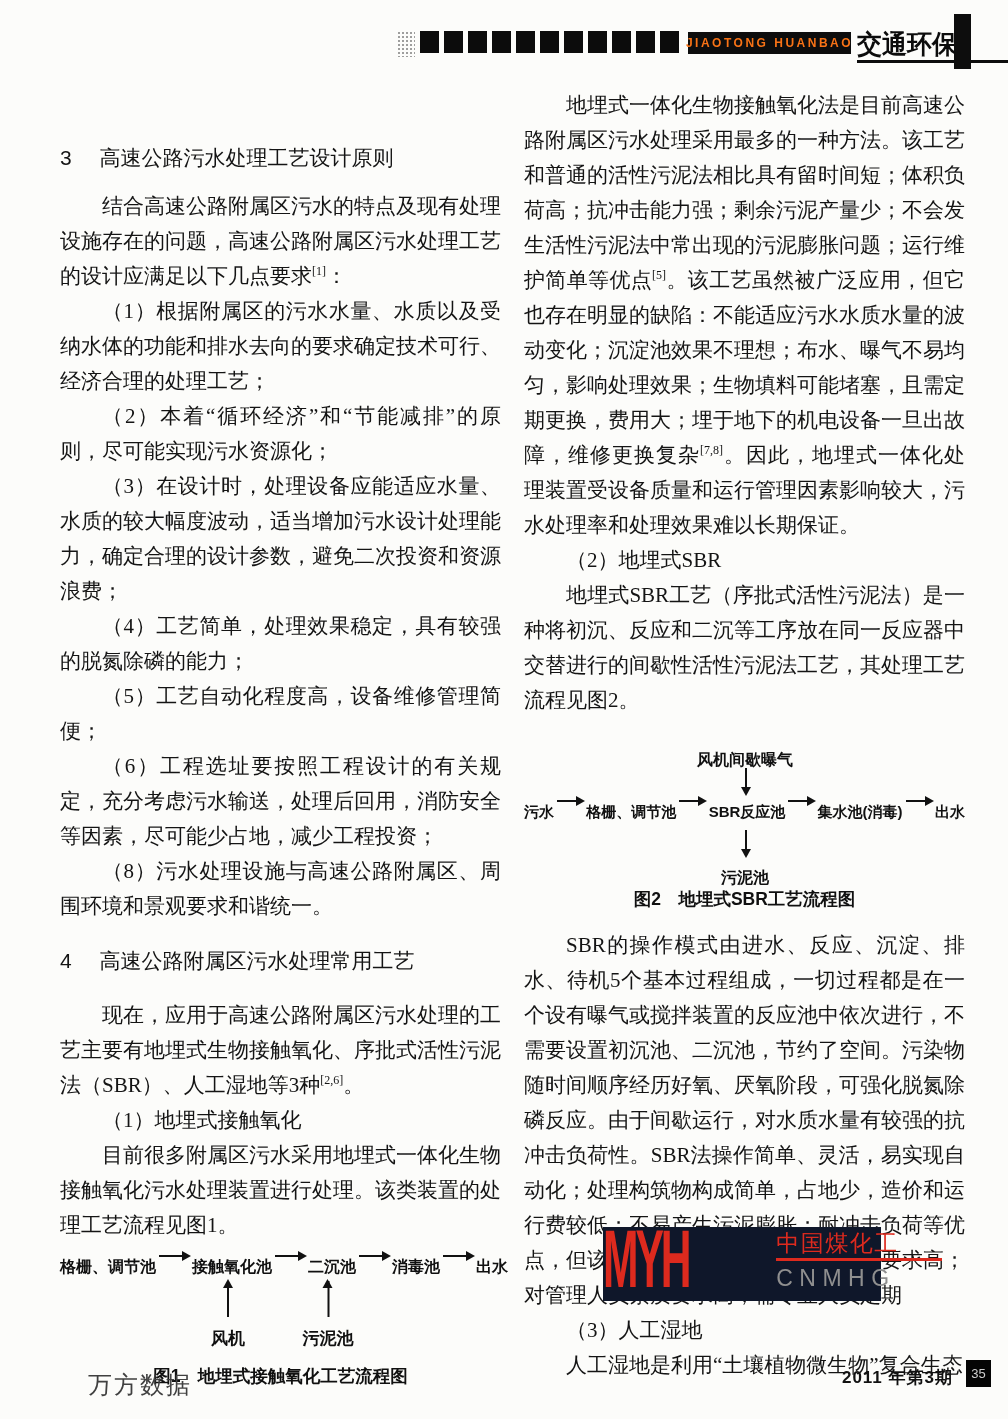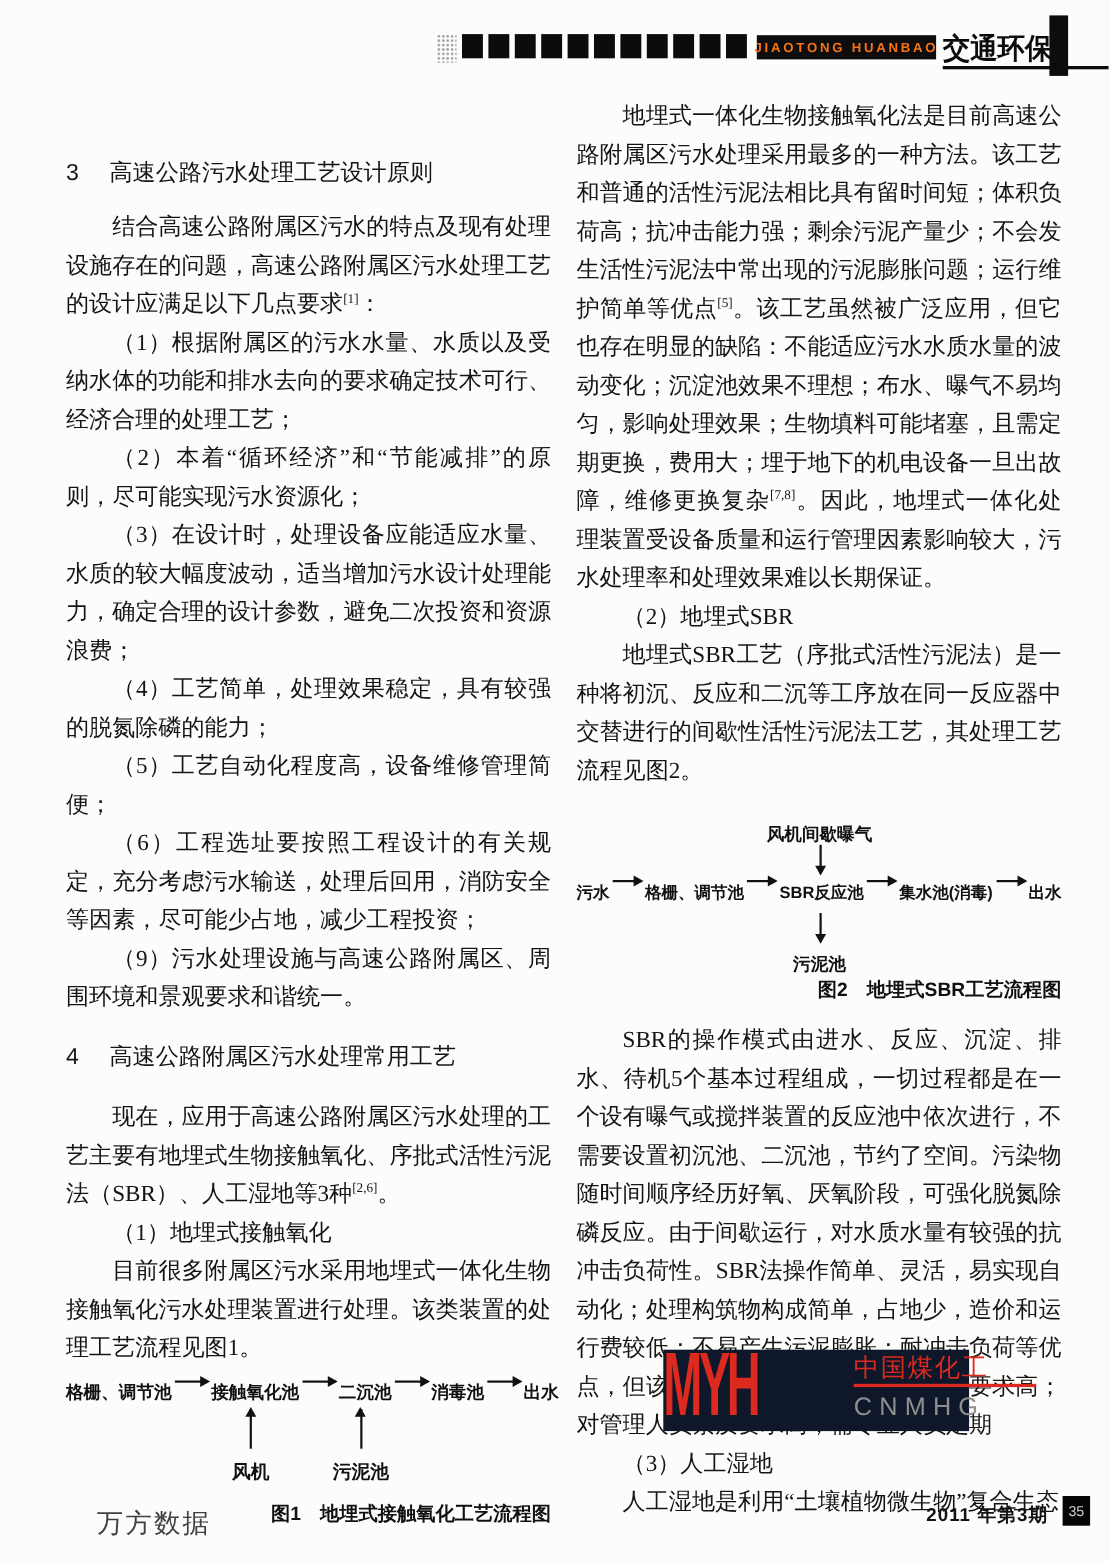"（9）污水处理设施与高速公路附属区、周围环境和景观要求和谐统一。" p.para { text: 9 -> 8 }
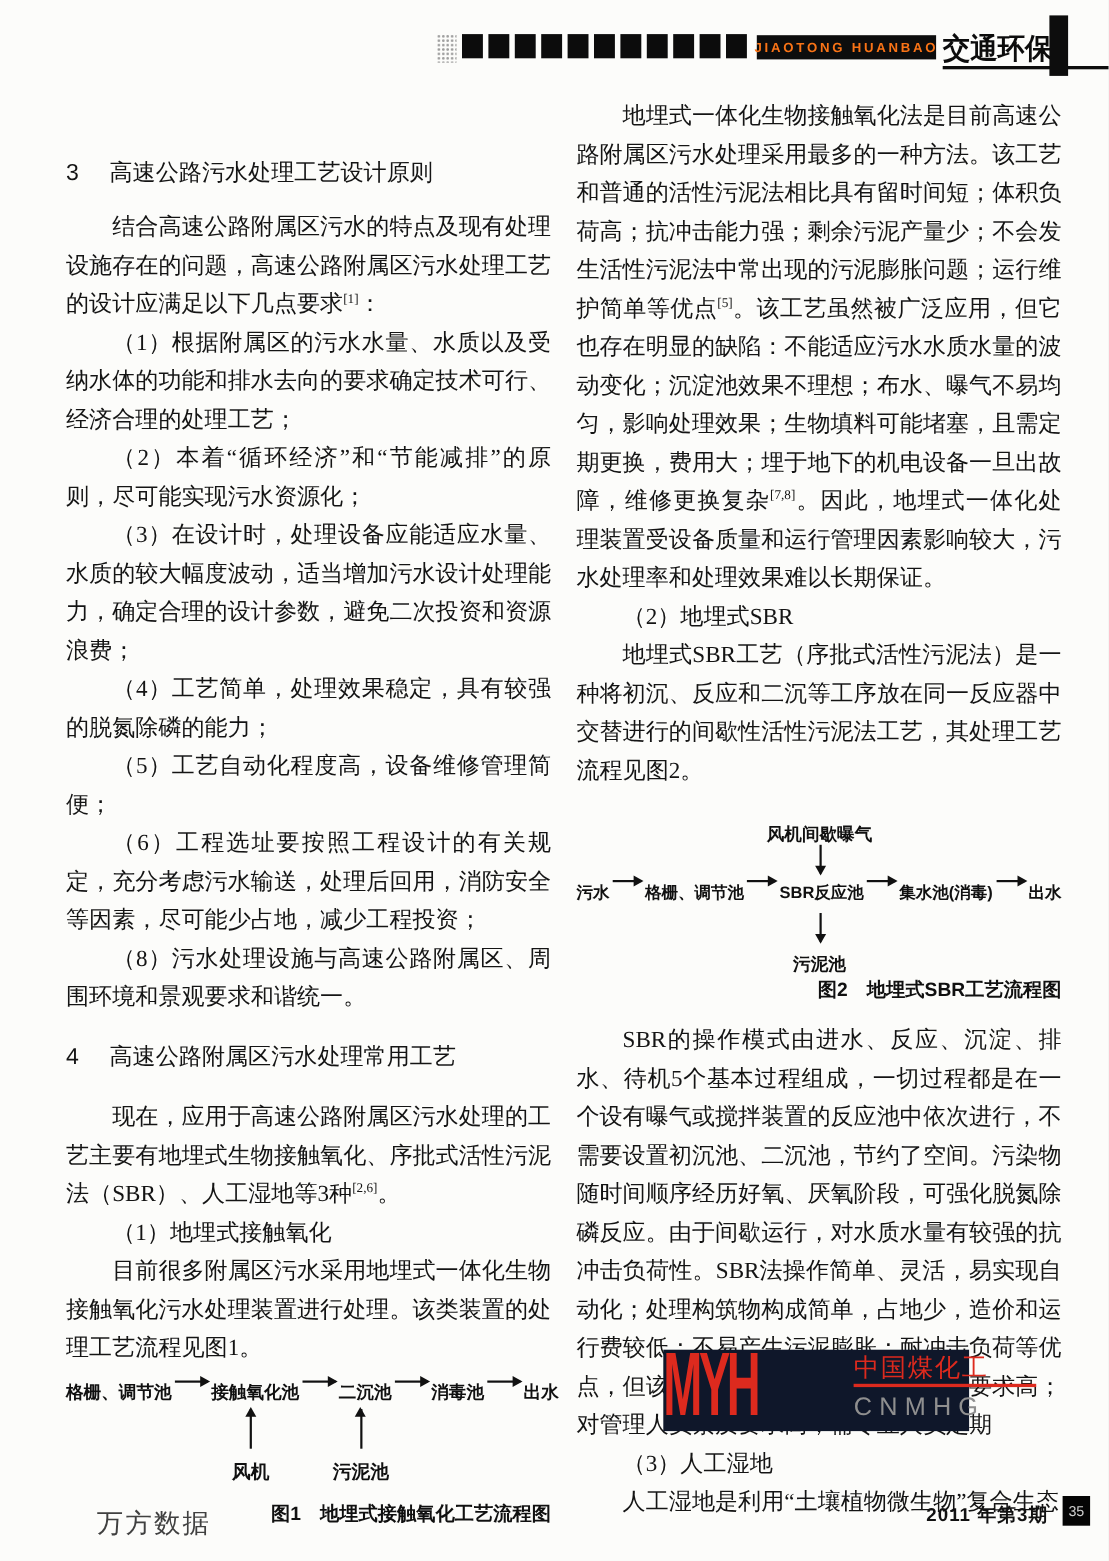"图2 地埋式SBR工艺流程图" .figcap { text-align: right -> center }
